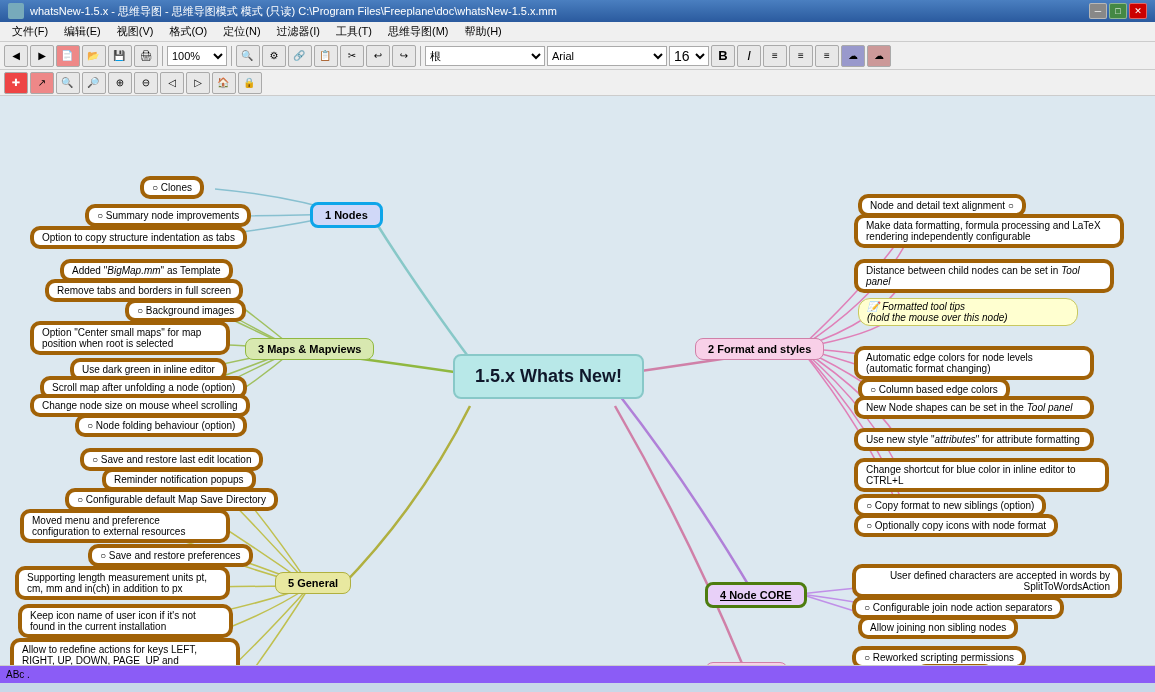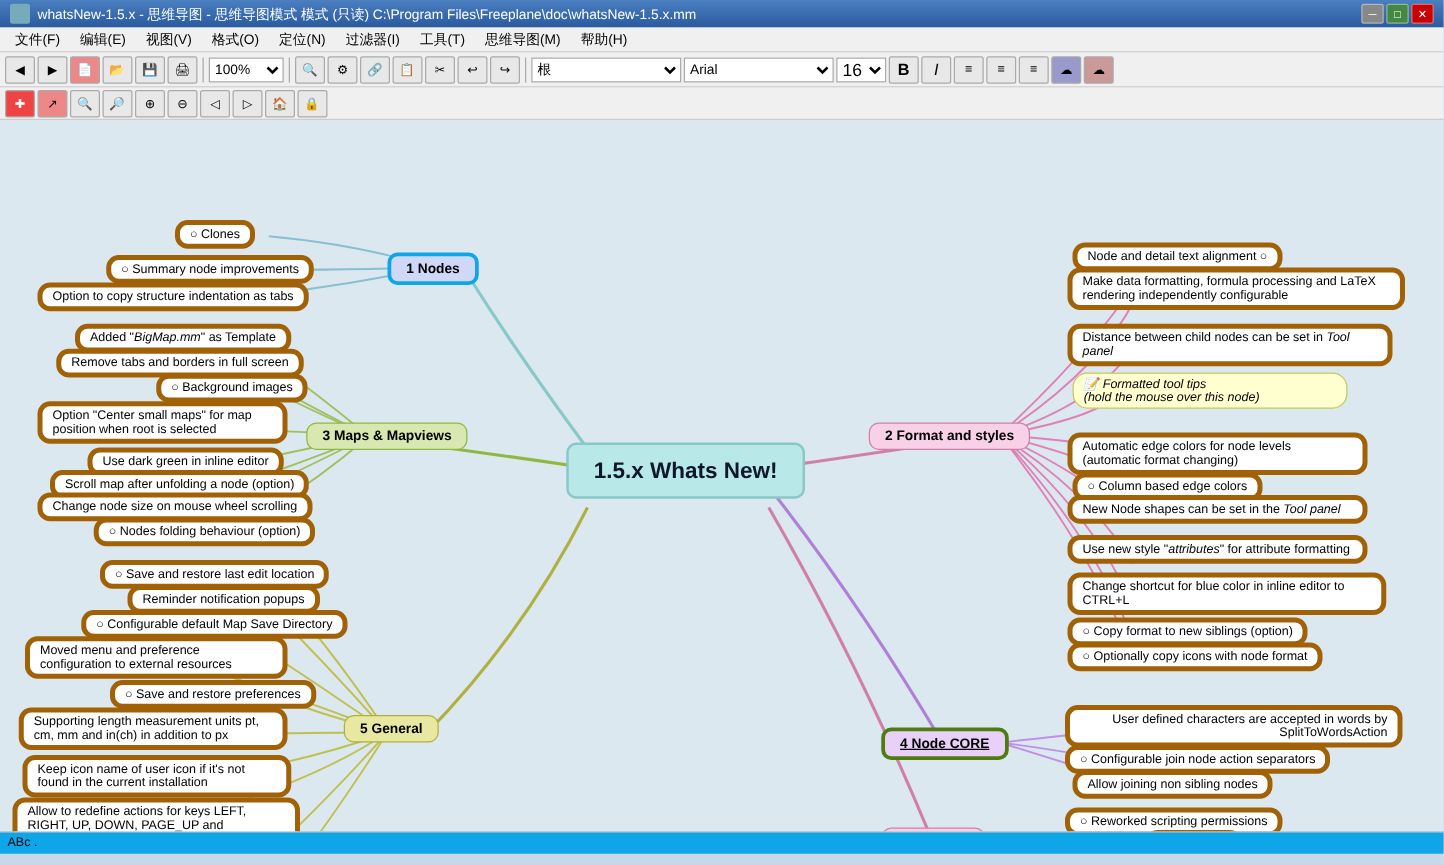"○ Nodes folding behaviour (option)" div.mm-node { text: Nodes -> Node }
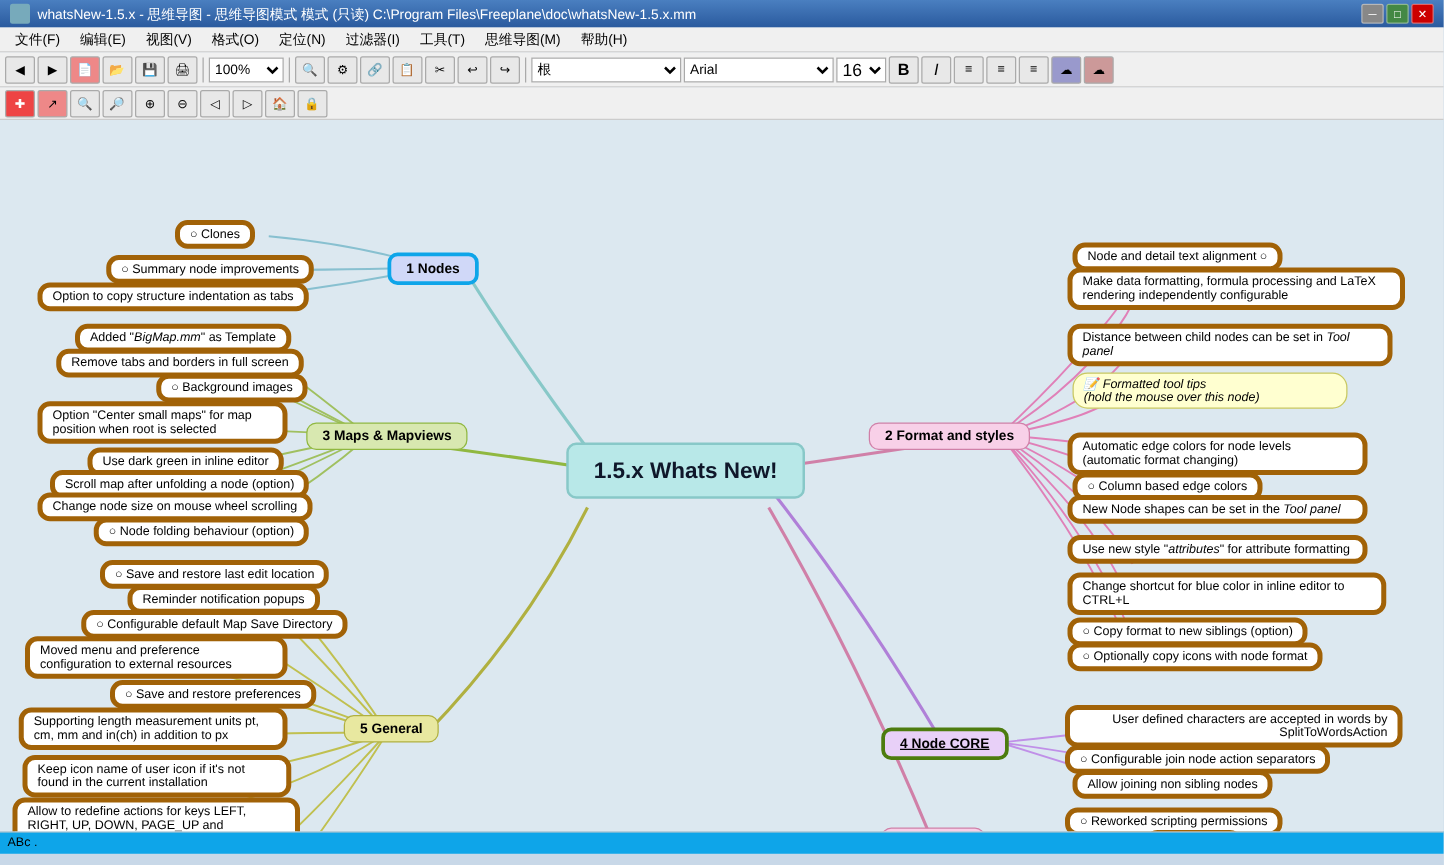"ABc ." .status-bar { background: #0ea5e9 -> #8b5cf6 }
